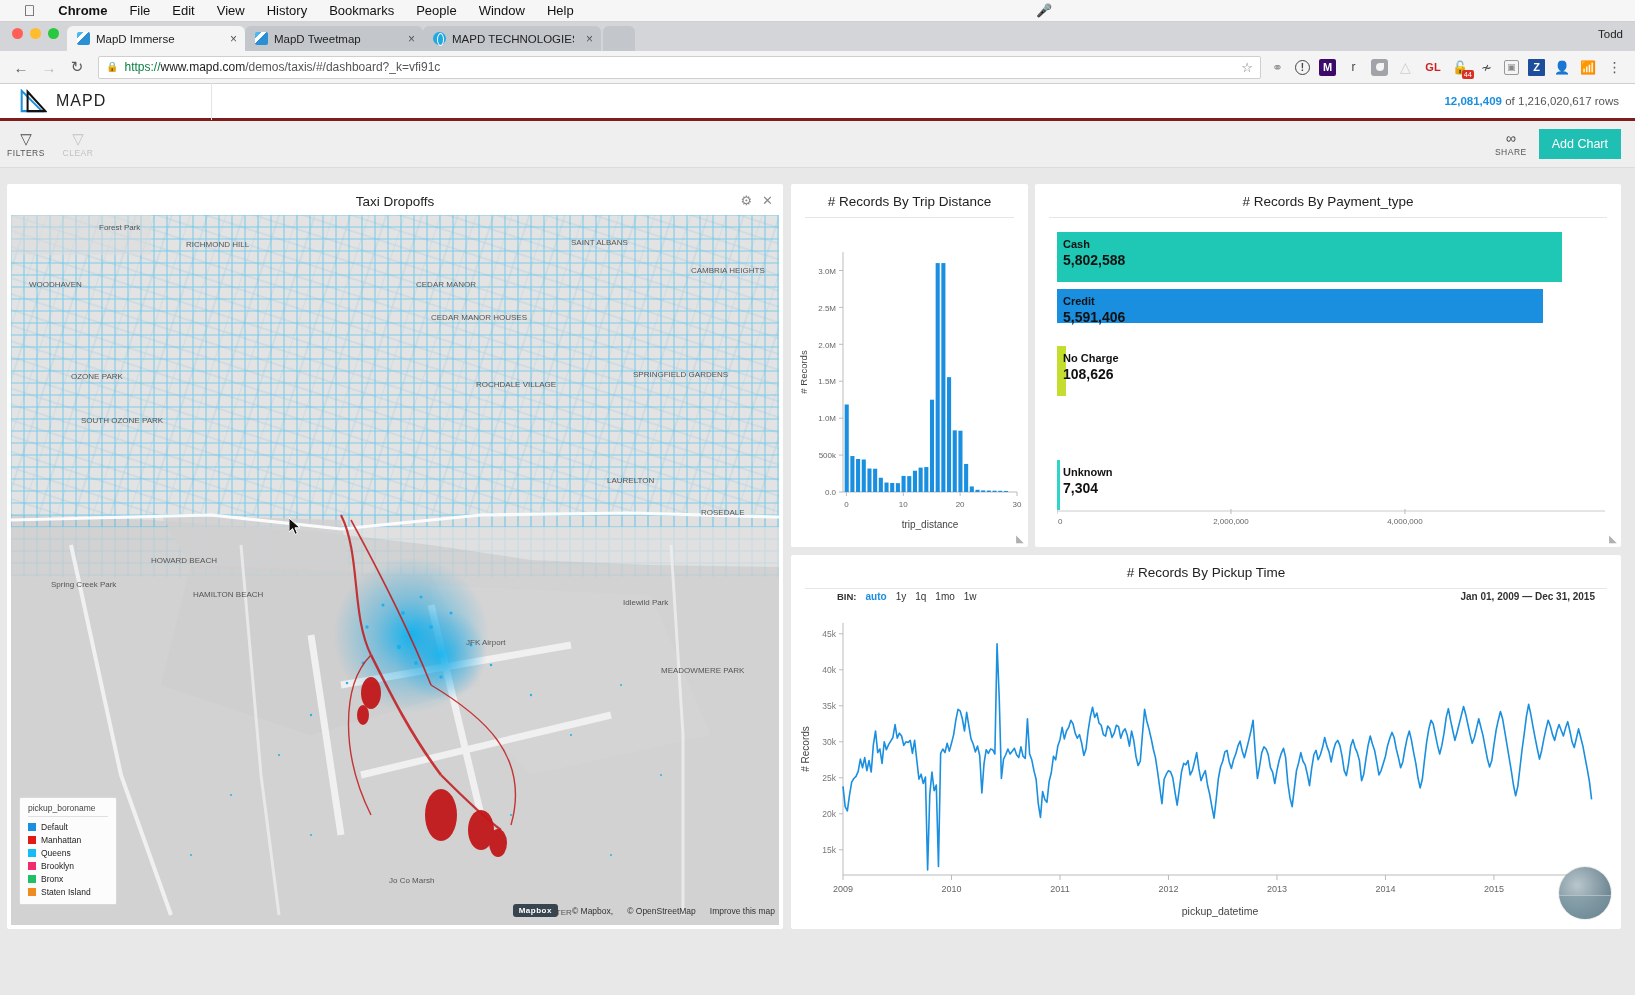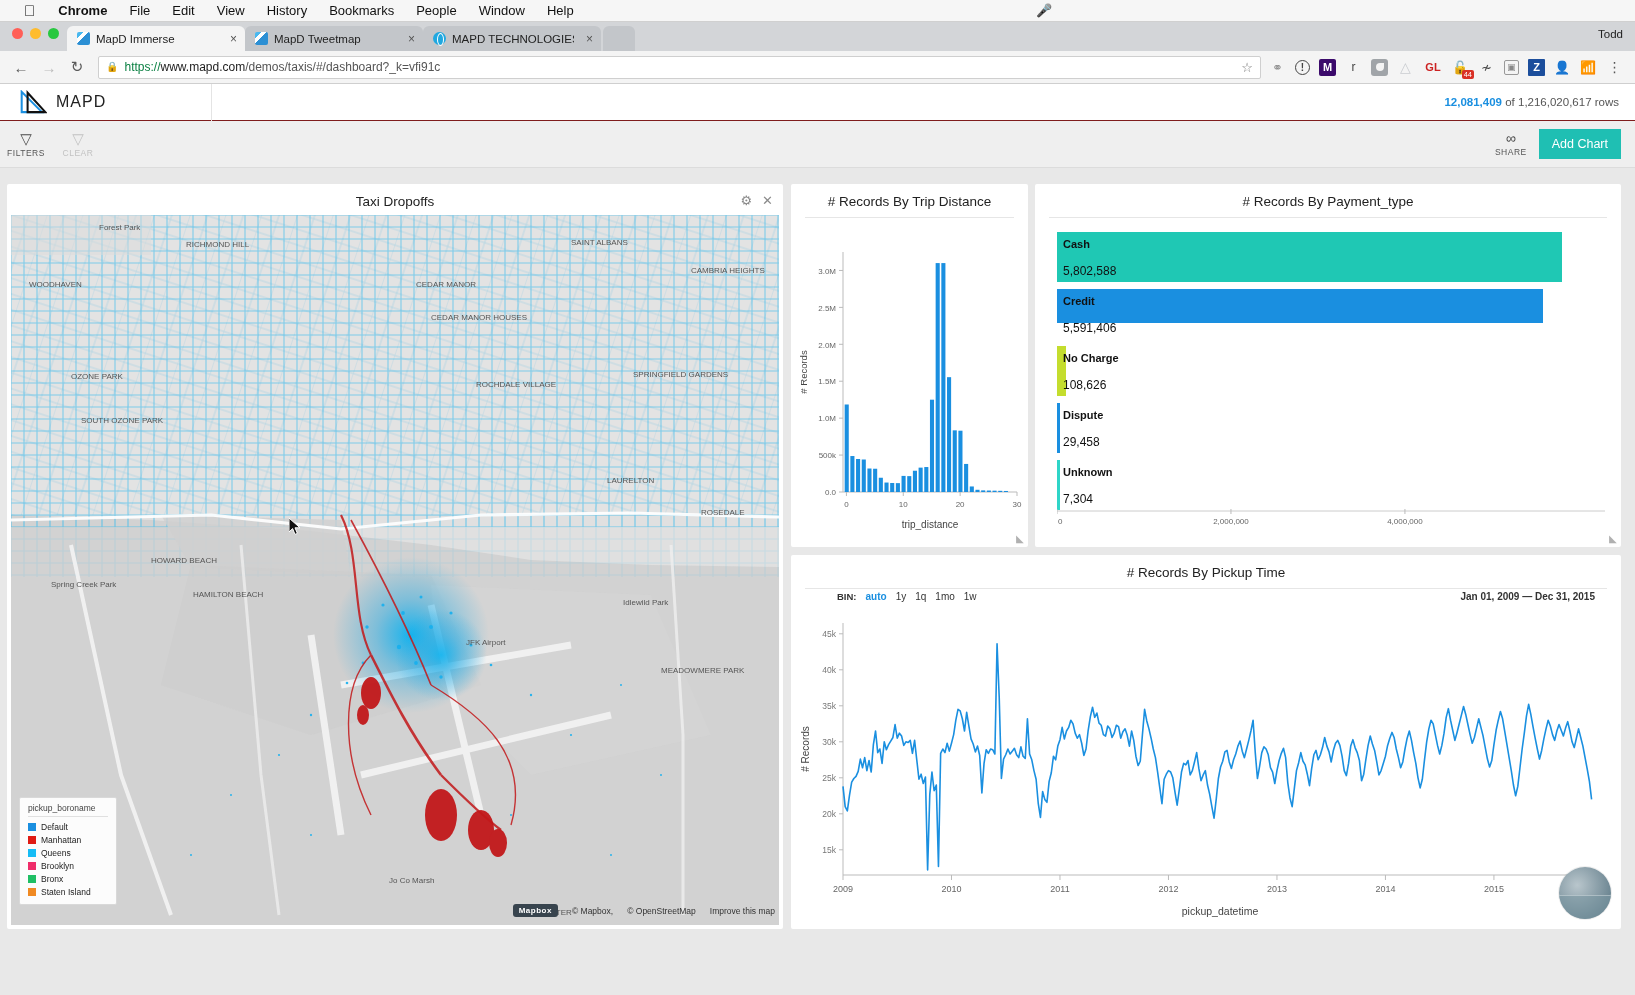"MAPD" .mapd-head { border-bottom: 1px solid #7f1d1d -> 3px solid #7f1d1d }
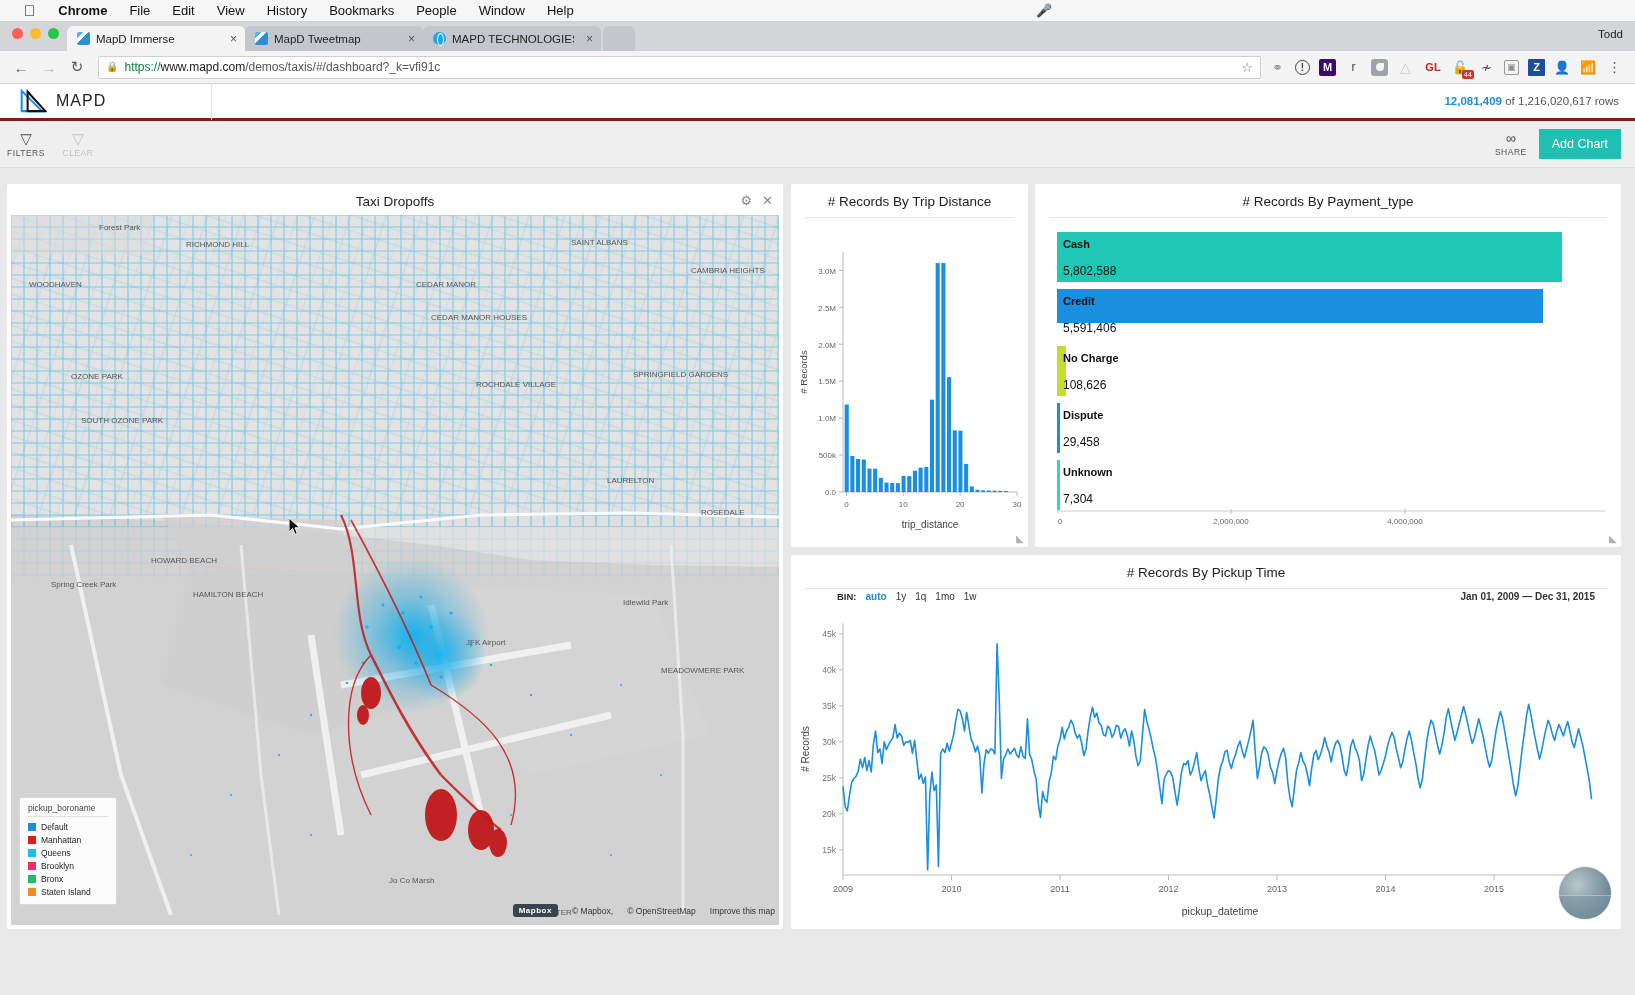"5,802,588" .bar-val { font-size: 12px -> 14px; font-weight: none -> bold; margin-top: 14px -> 2px }
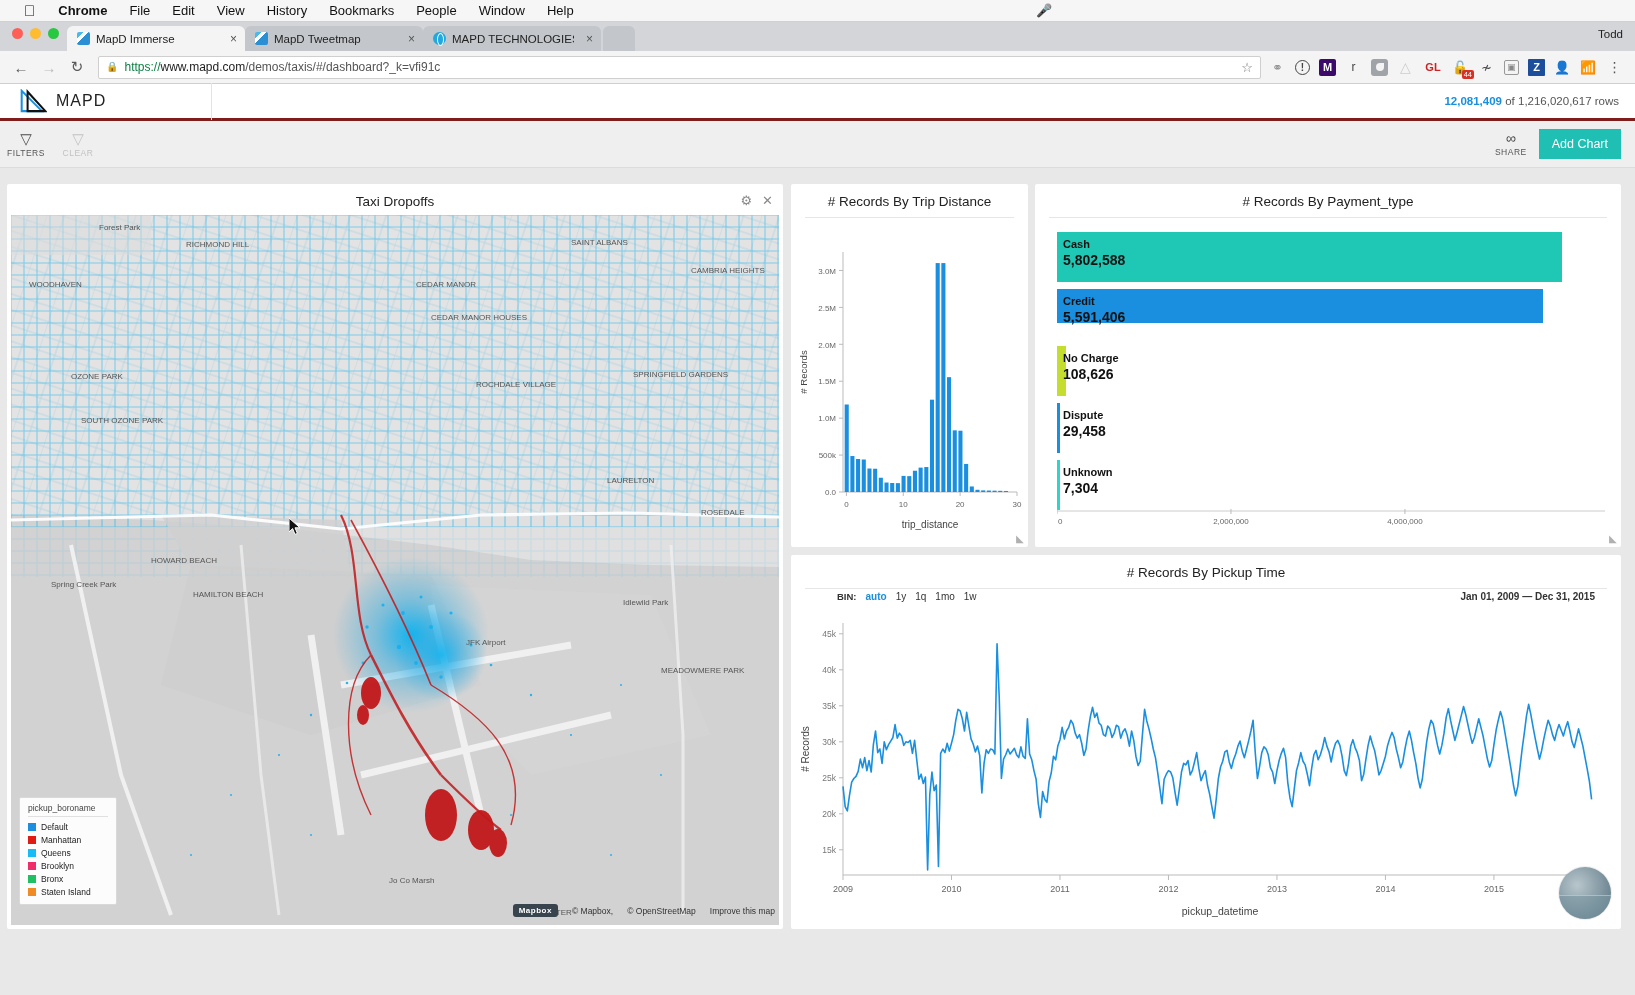"Dispute" div.bar-row { html: <div> <div></div> <div> <div>Dispute</div> <div>29,458</div> </div> </div> -> none }
